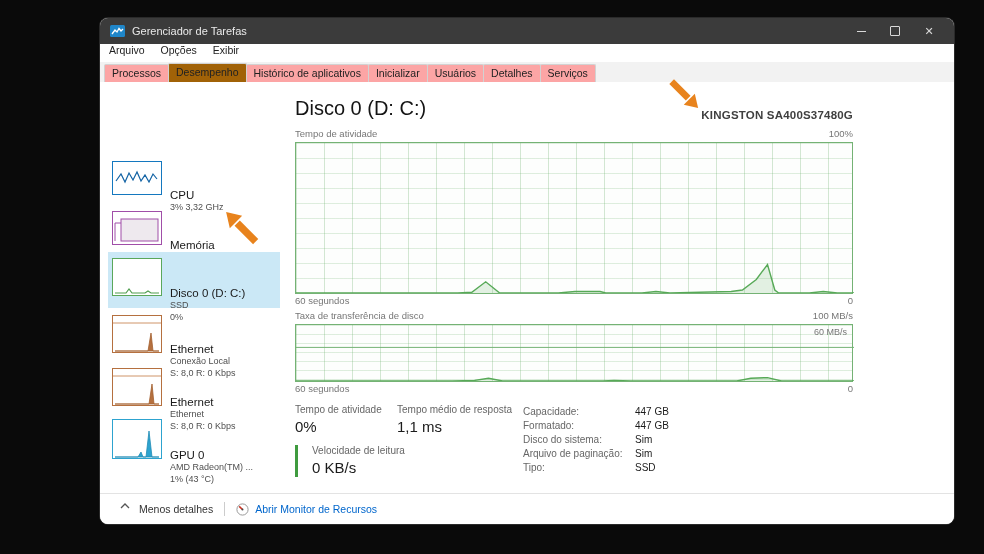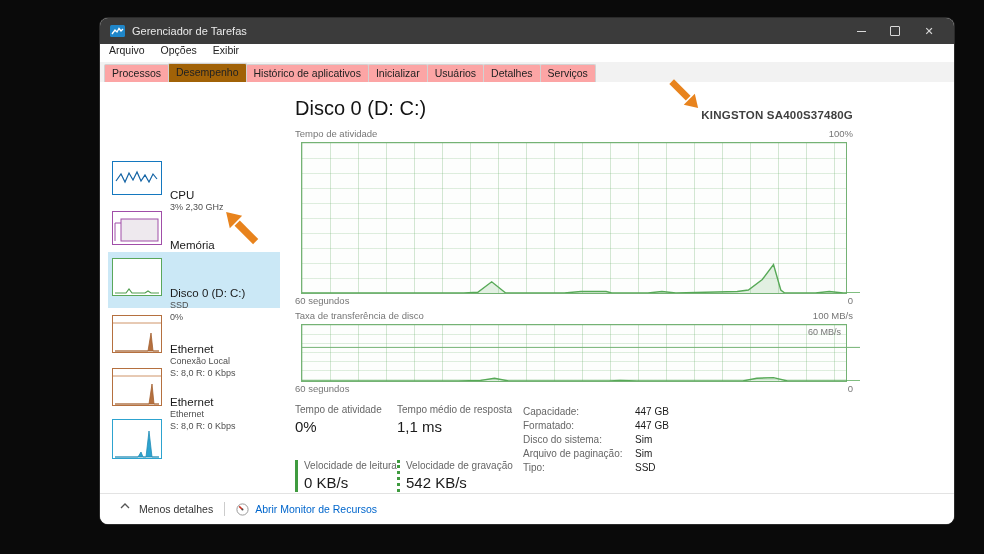"3% 2,30 GHz" div.side-sub { text: 2,30 -> 3,32 }
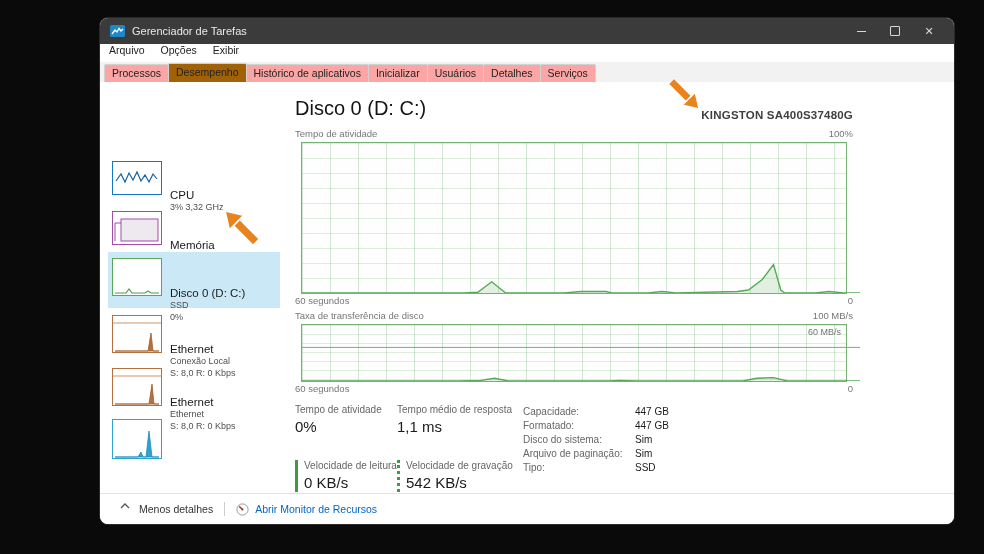"60 MB/s" .chart-wrap { margin: 0 8px -> 0 2px }
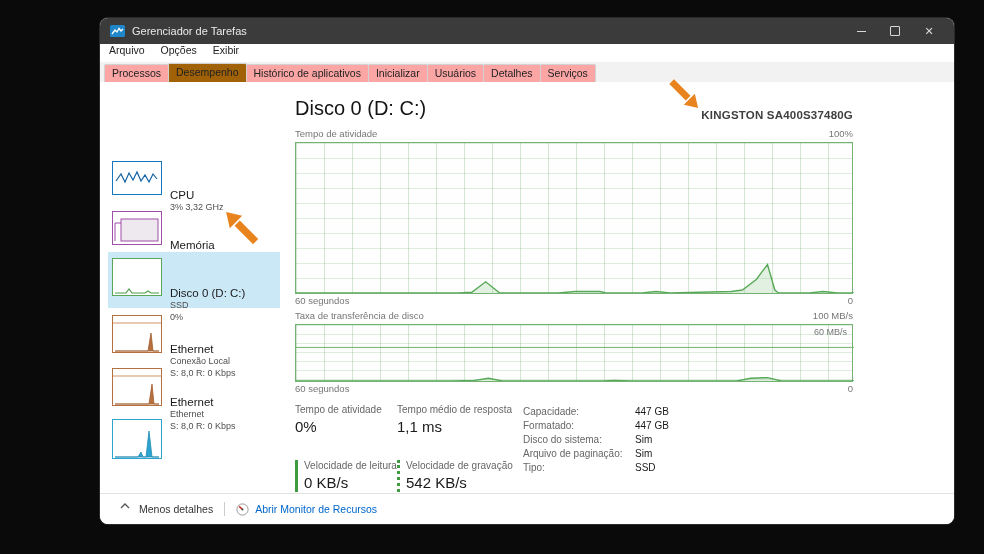"GPU 0" div.side-text { html: none -> <div> <div>GPU 0</div> <div>AMD Radeon(TM) ...</div> <div>1% (43 °C)</div> </div> }
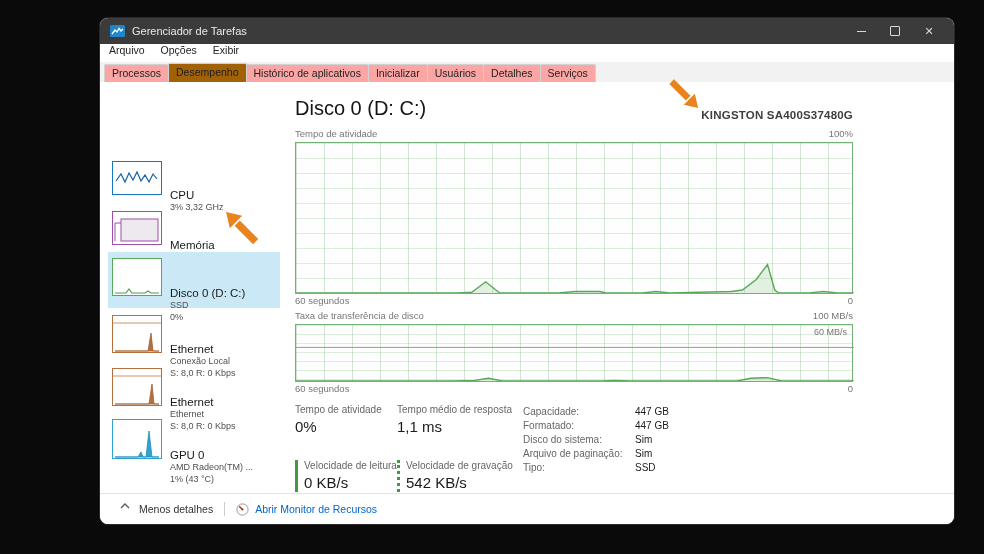"Velocidade de leitura" .stat-block2 { margin-top: 24px -> 9px; padding-left: 6px -> 14px }
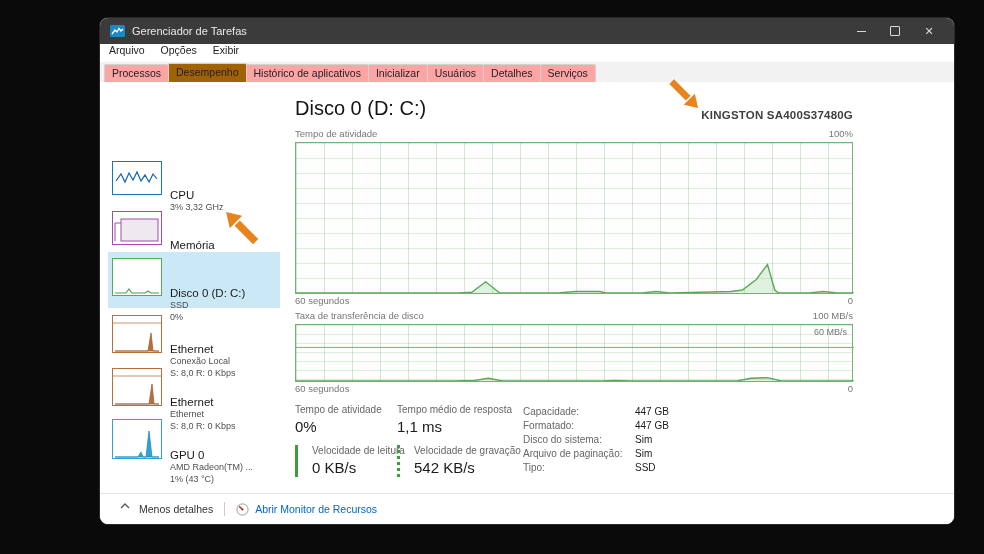"Velocidade de gravação" div.stat-block2 { html: <div> <div>Velocidade de gravação</div> <div>542 KB/s</div> </div> -> none }
